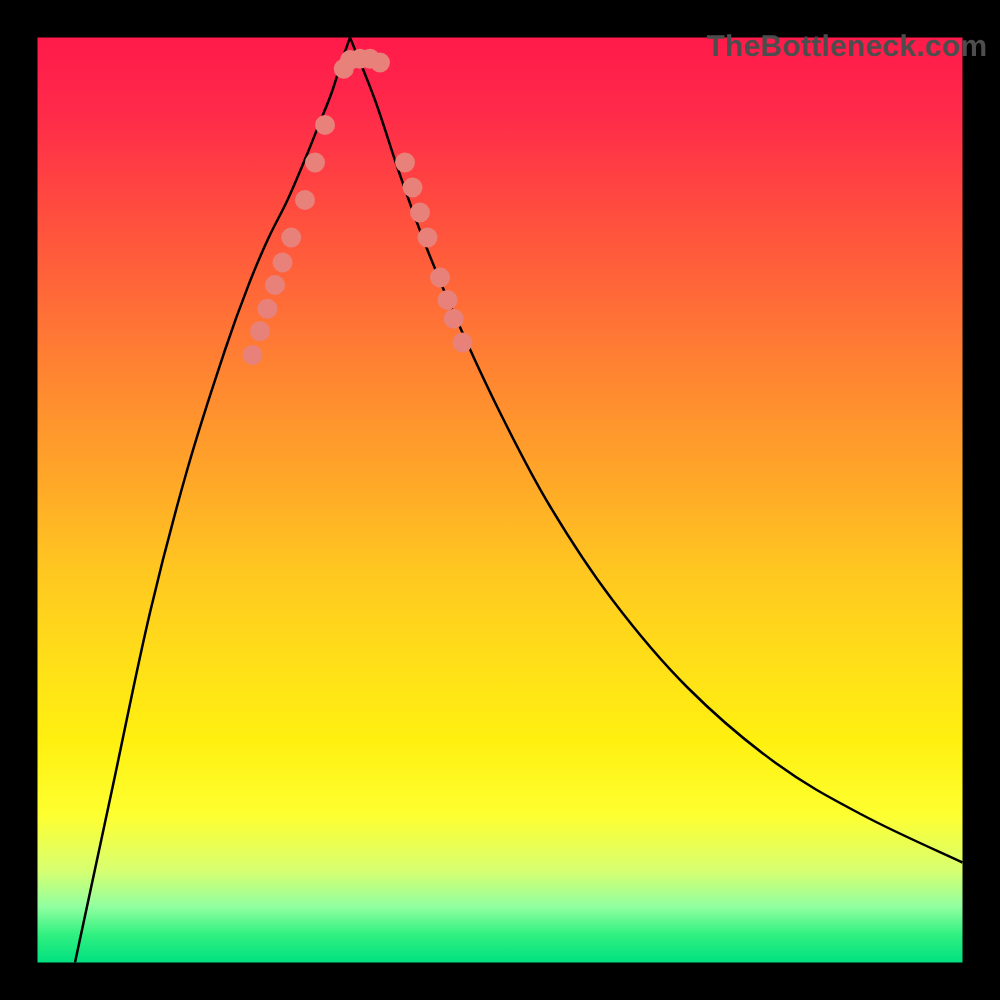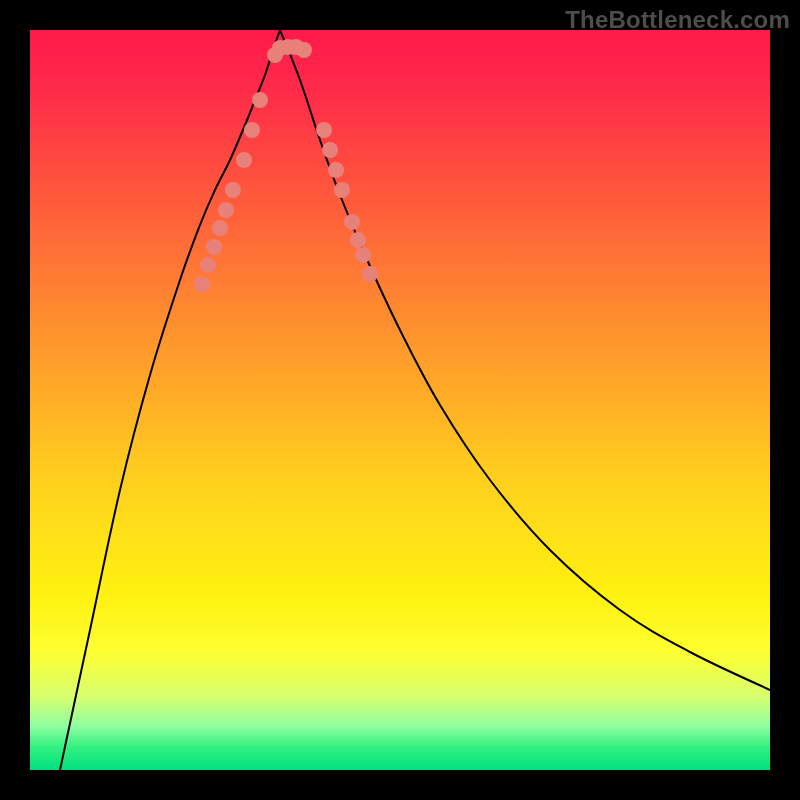"TheBottleneck.com" .watermark { top: 6px -> 24px }
